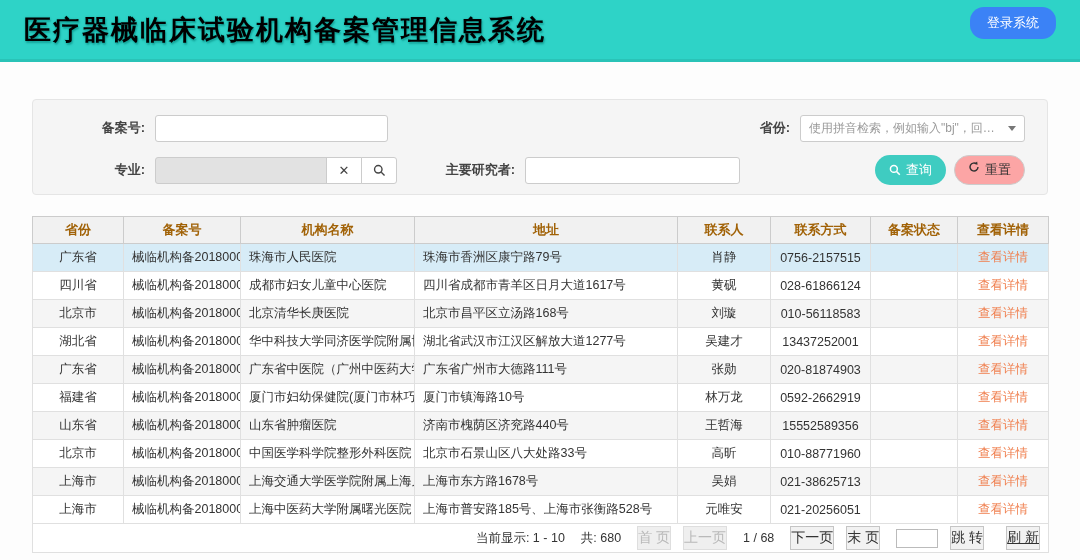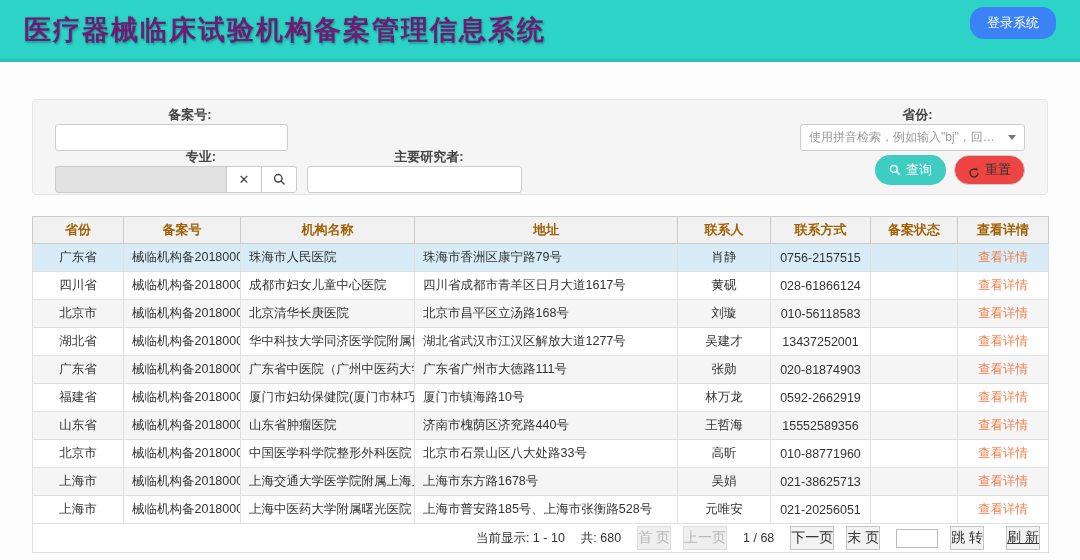"医疗器械临床试验机构备案管理信息系统" .app-title { color: #701a75 -> #000000 }
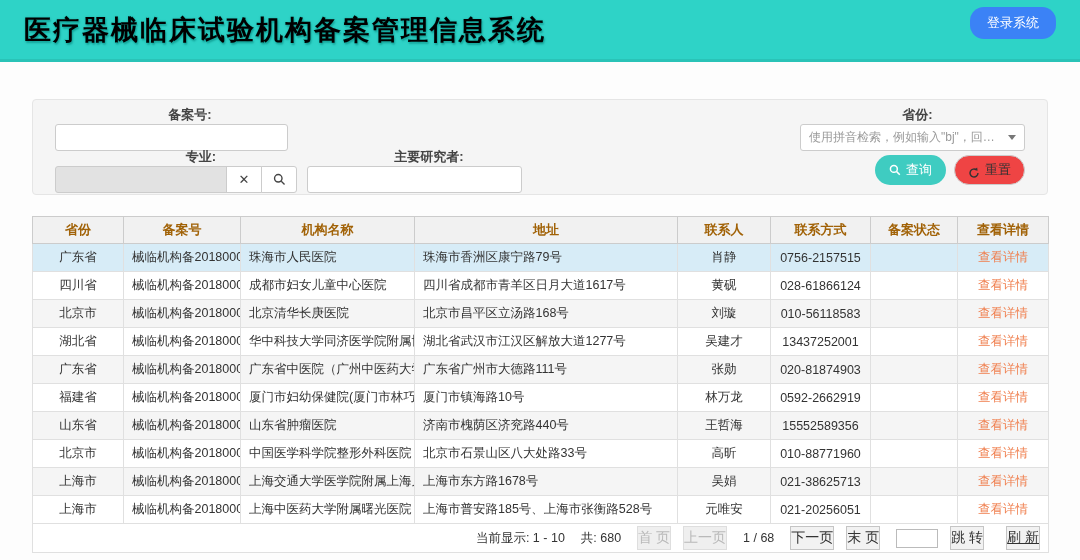"备案号:" .fg { flex-direction: column -> none }
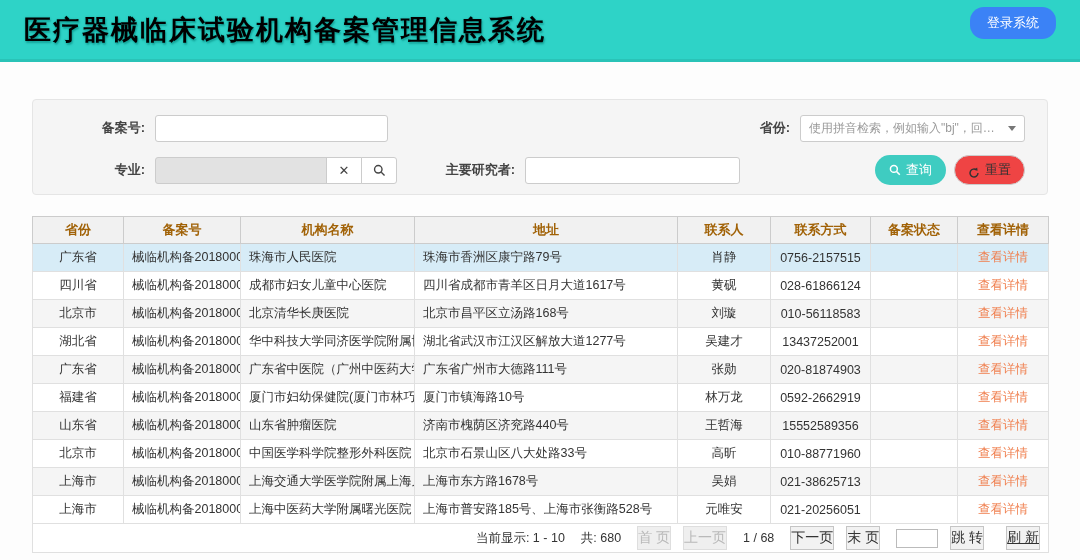"重置" .reset-btn { align-items: flex-end -> flex-start; background: #ef4444 -> #fca5a5 }
